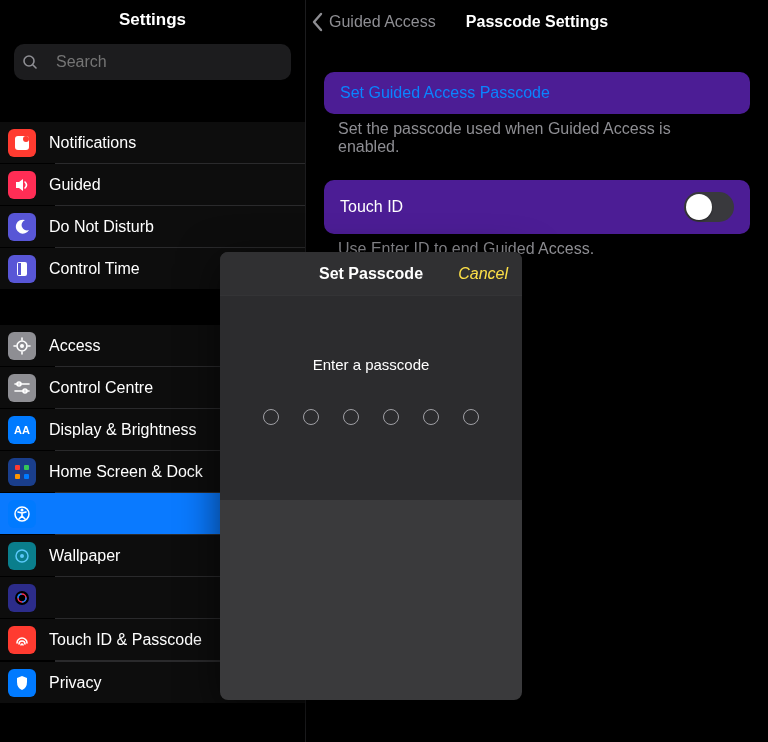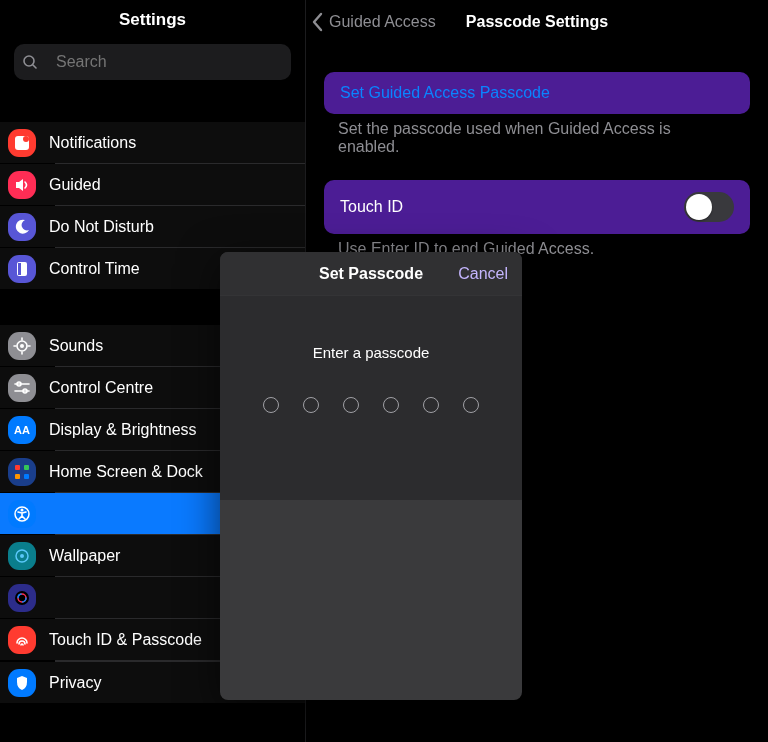"Cancel" .modal-cancel { color: #c4b5fd -> #fde047; font-style: none -> italic }
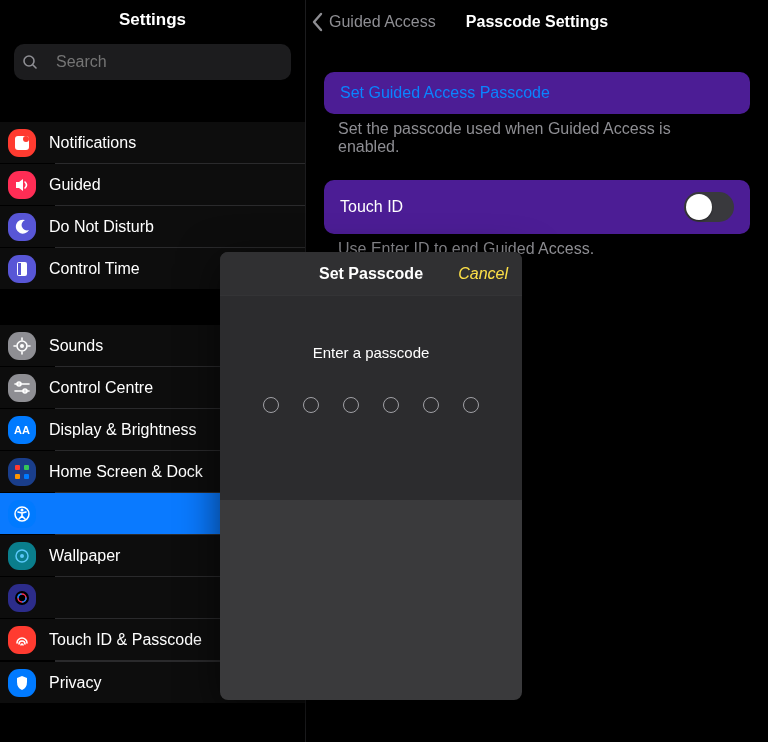"Sounds" div.label { text: Sounds -> Access }
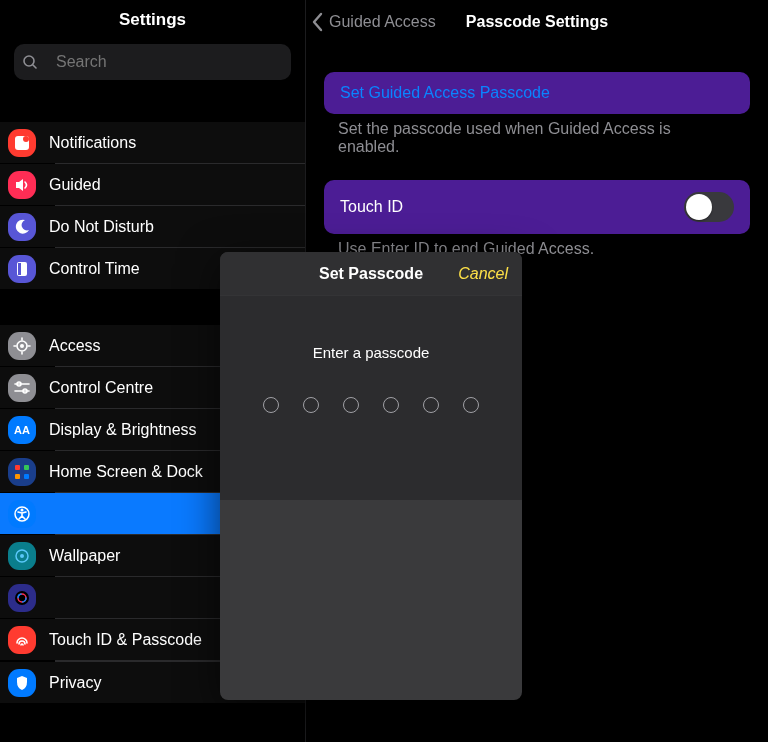"Enter a passcode" .modal-prompt { margin-top: 48px -> 60px }
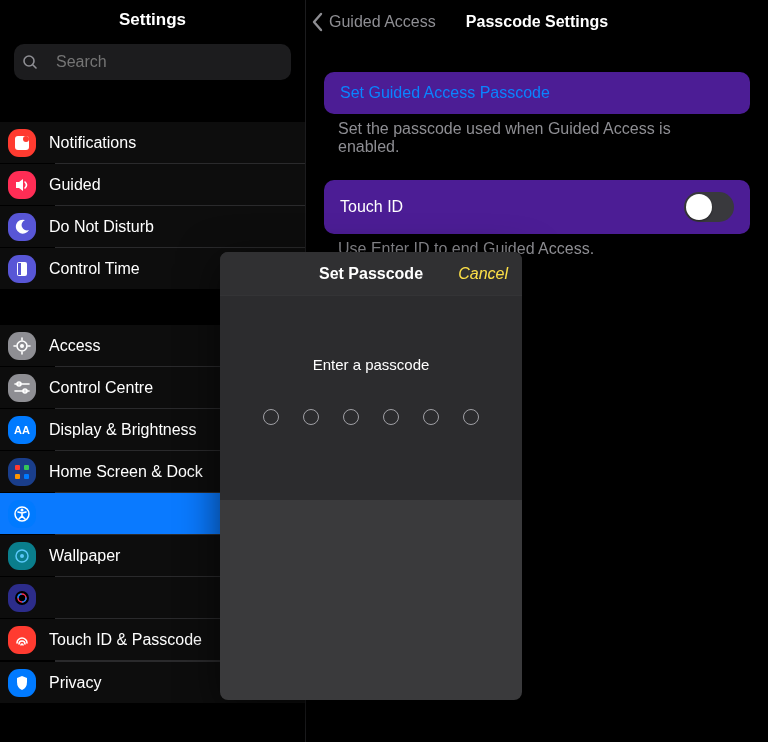"AA" .row .icon { border-radius: 11px -> 6px }
